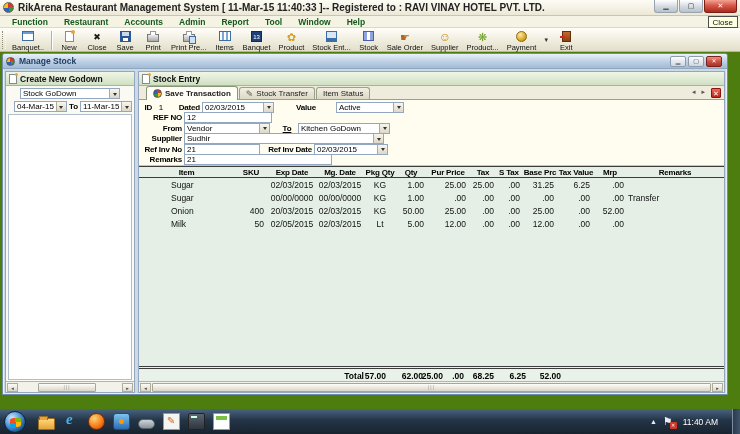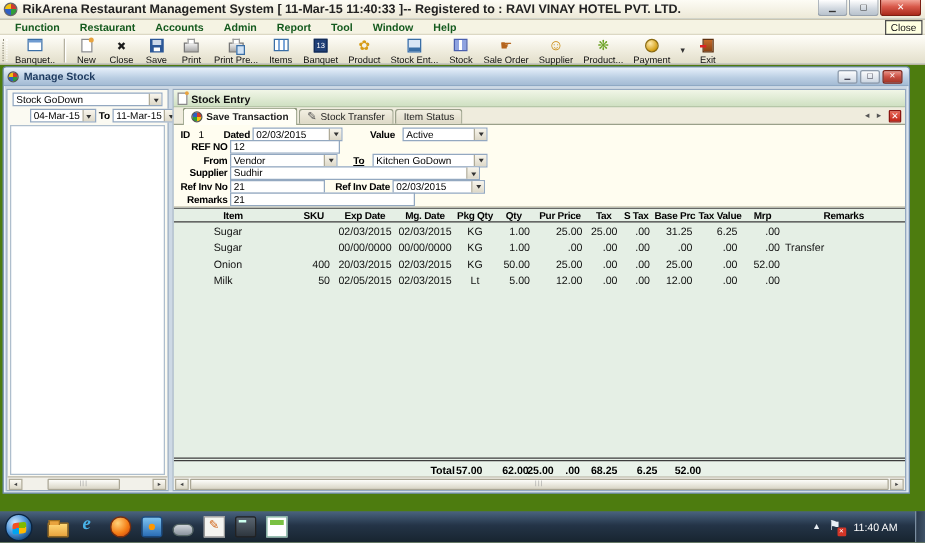"Create New Godown" div.phead { html: none -> <div> <span></span> <span>Create New Godown</span> </div> }
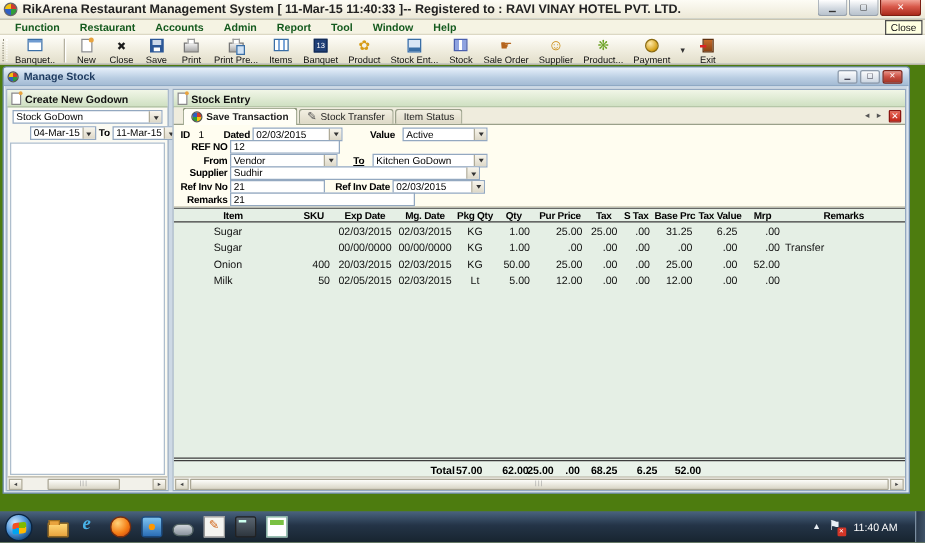"Stock GoDown" .lcombo { margin: 2px 4px 1px -> 2px 14px 1px }
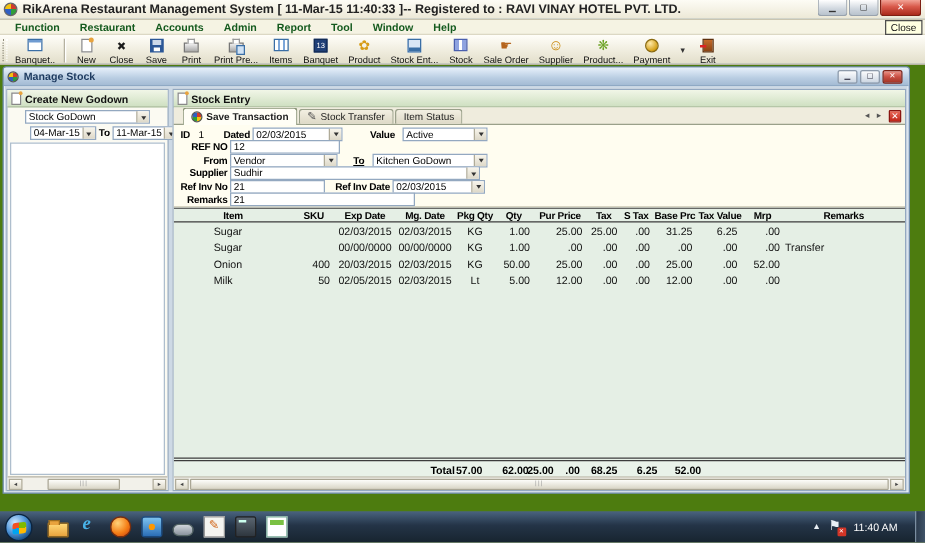"04-Mar-15" .ldates { margin: 1px 18px -> 1px 8px }
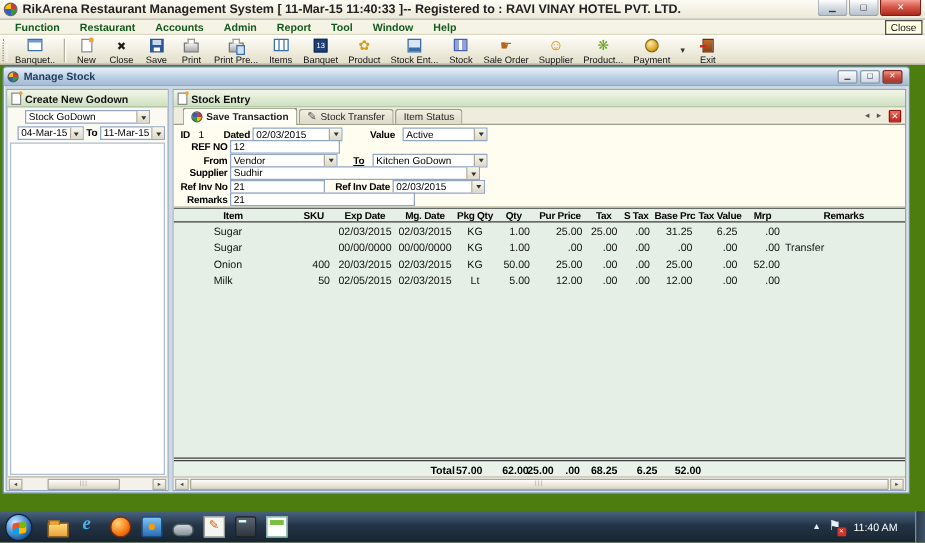"Active" div.combo { margin-left: 6px -> 20px }
